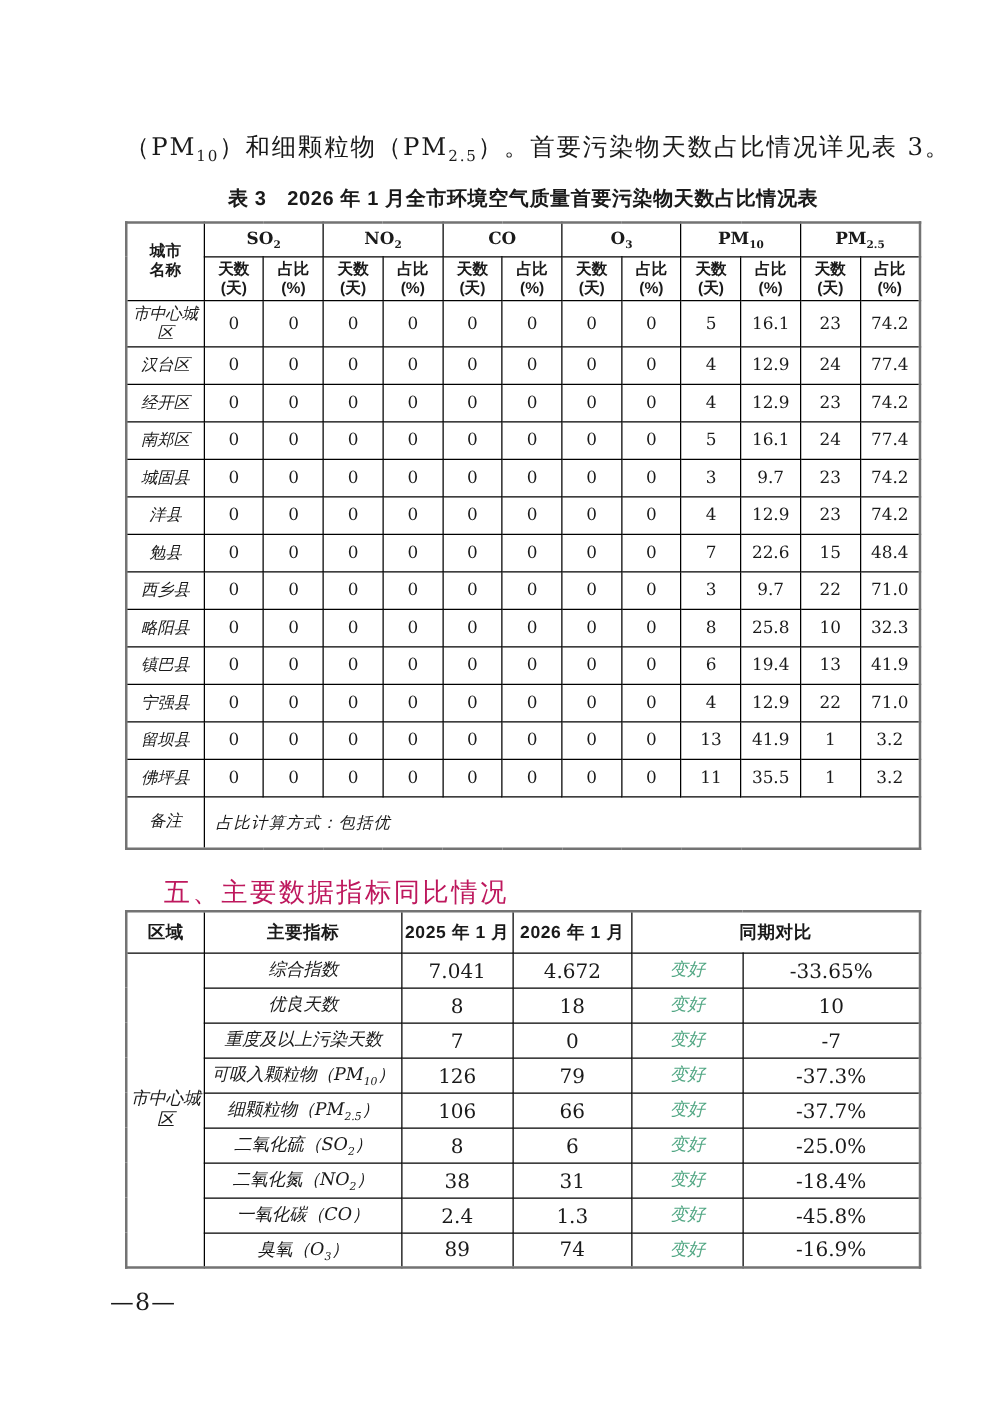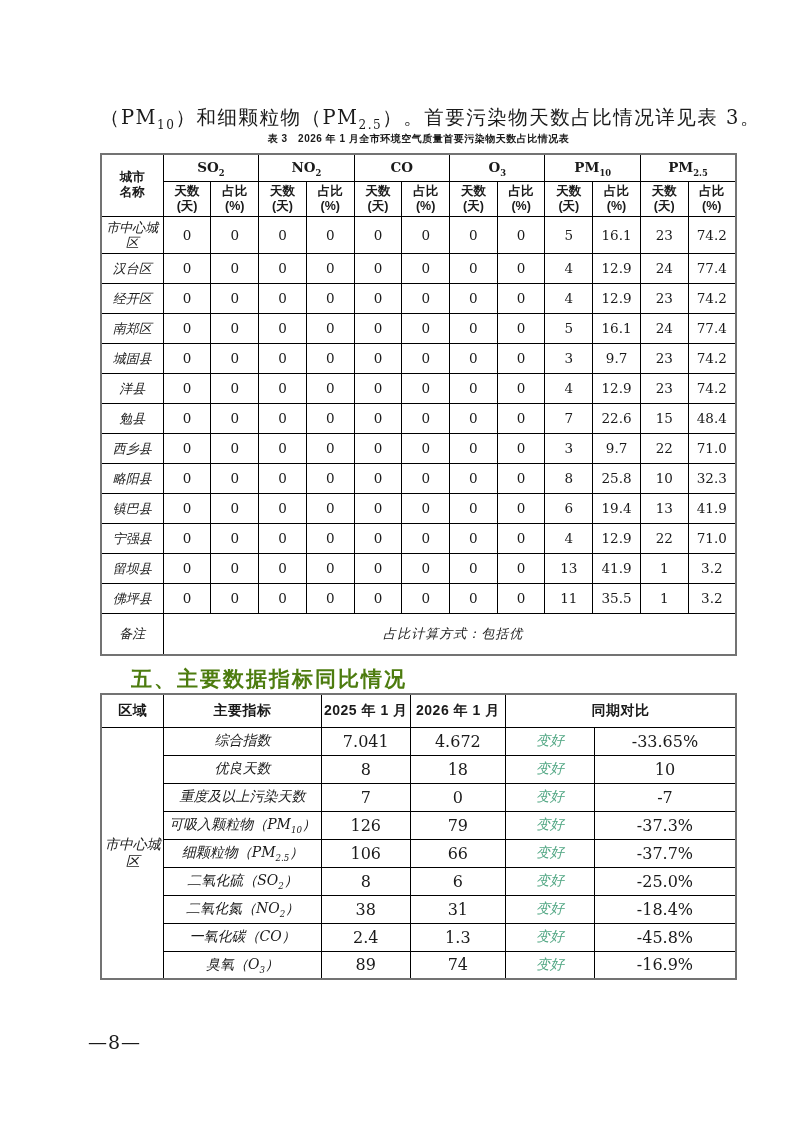"表 3 2026 年 1" .caption { font-size: 10px -> 16px; margin-top: none -> 17px }
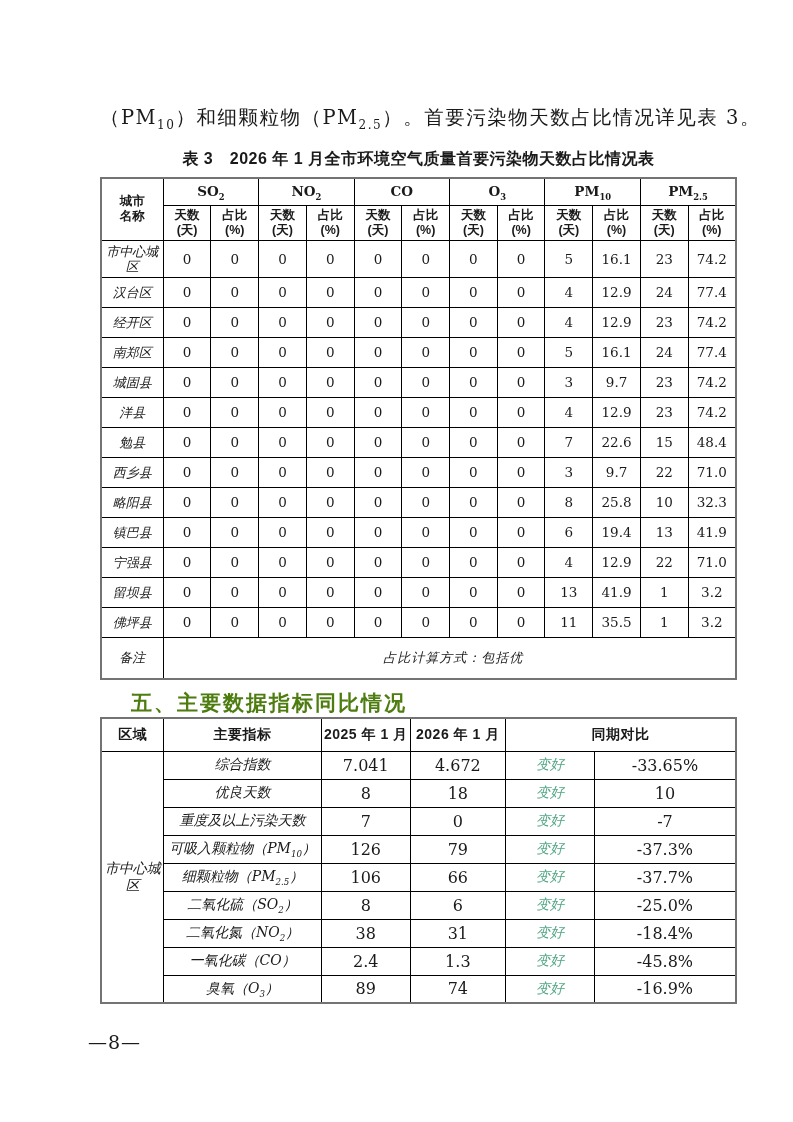"占比计算方式：包括优" .t3 td.remark { text-align: center -> left }
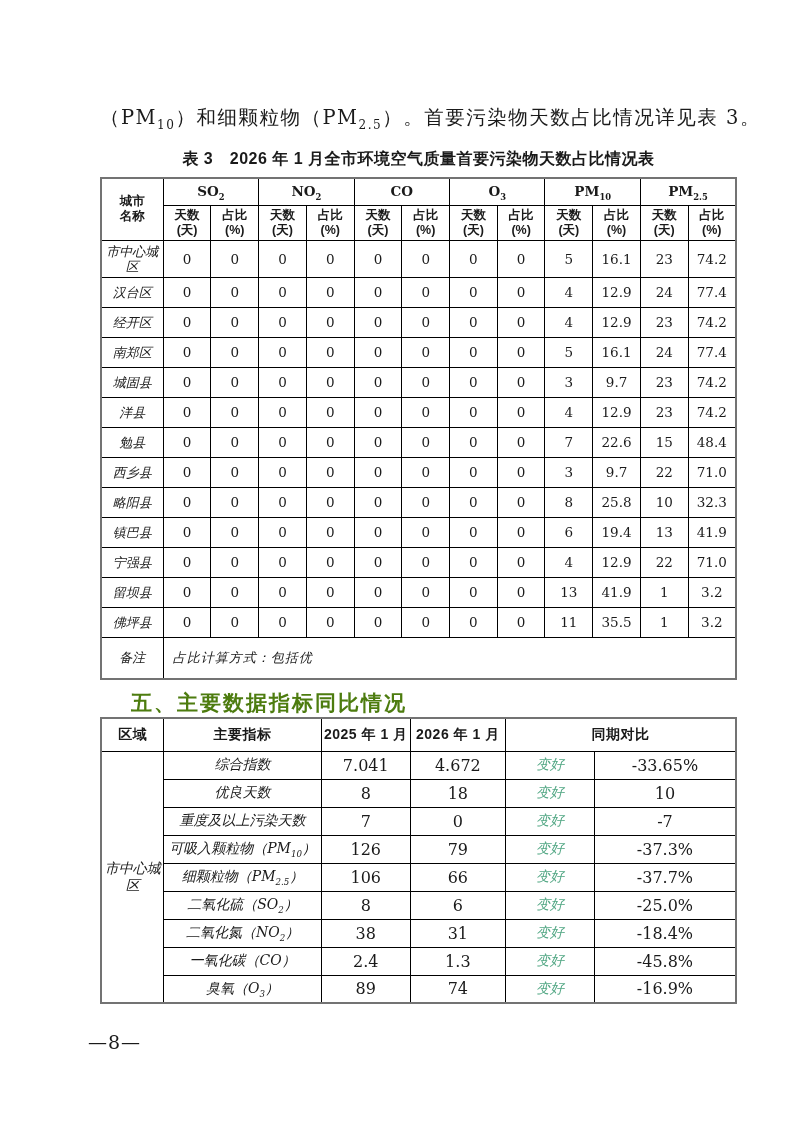"五、主要数据指标同比情况" .heading { color: #4d7c0f -> #be185d; font-weight: 700 -> 400; margin-top: 9px -> 20px }
